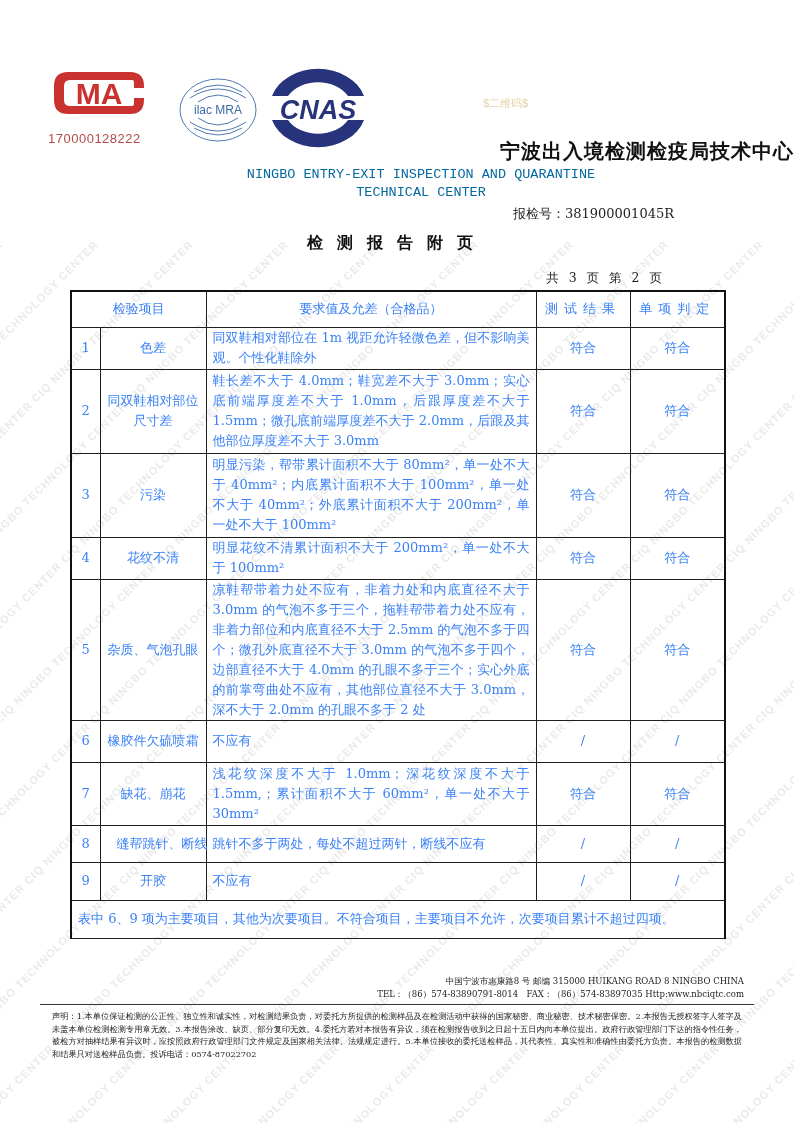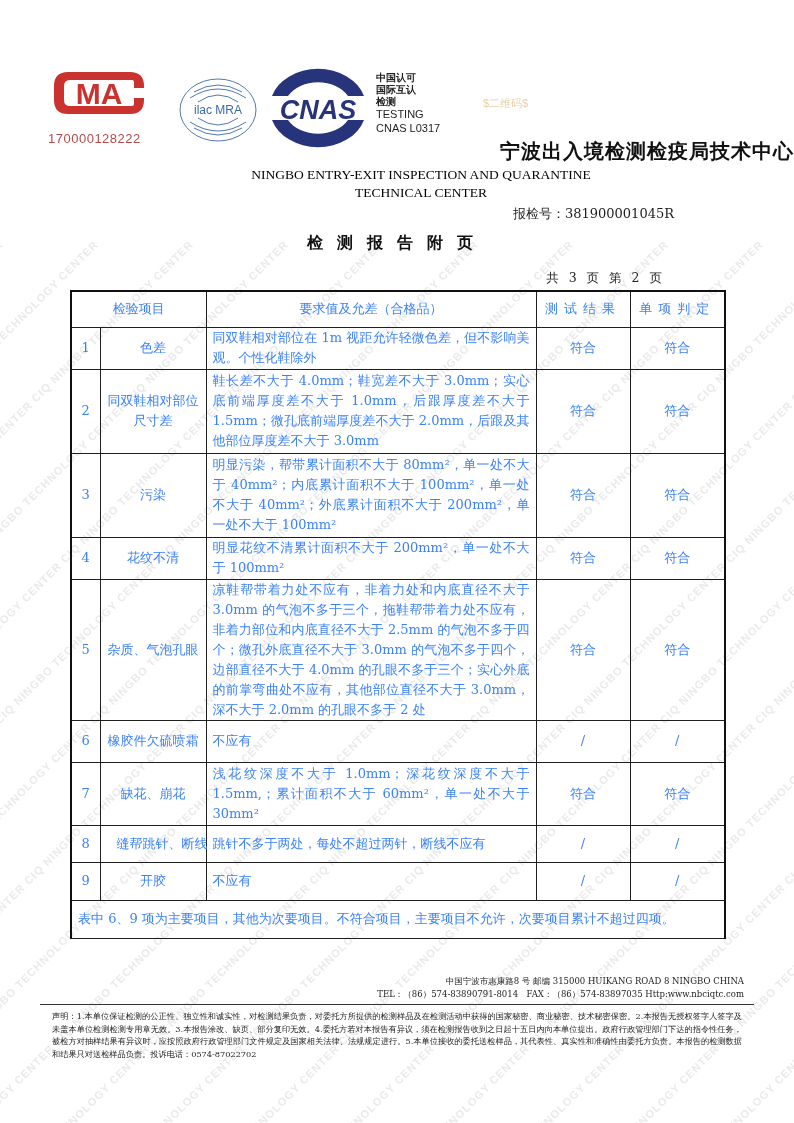"中国认可" div.cnas-text { html: <div> <div>中国认可</div> <div>国际互认</div> <div>检测</div> <div>TESTING</div> <div>CNAS L0317</div> </div> -> none }
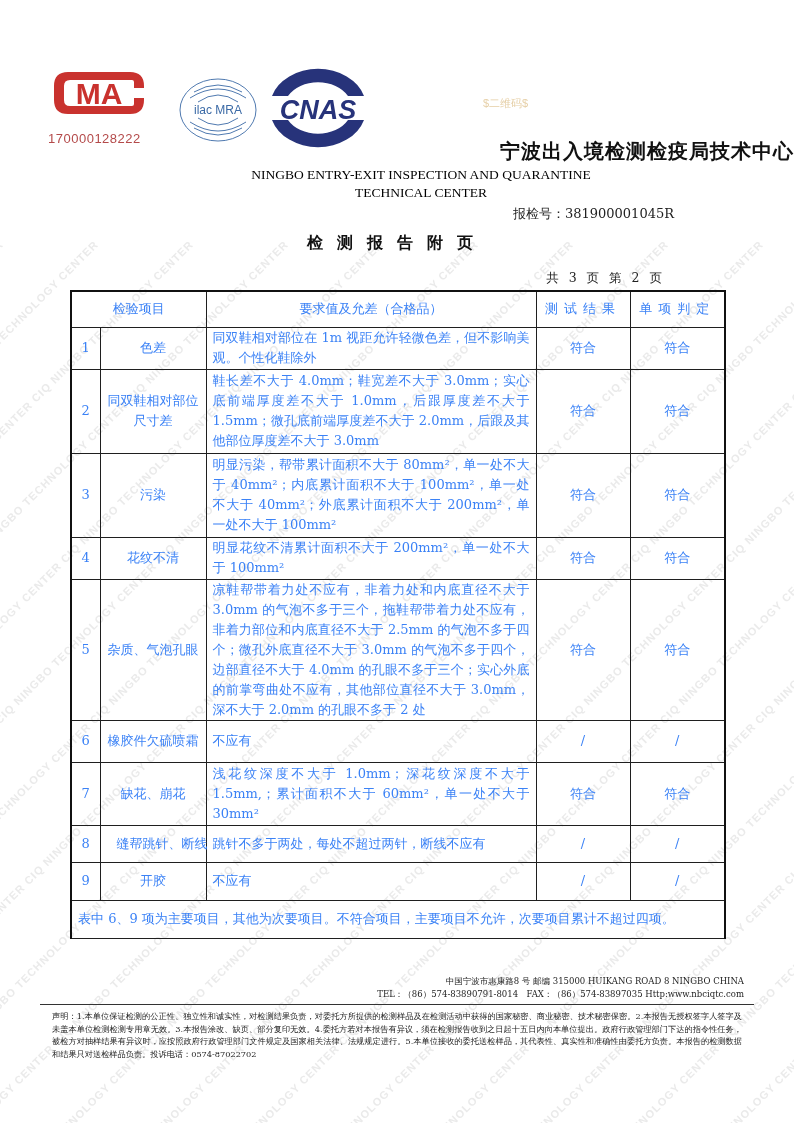"NINGBO ENTRY-EXIT INSPECTION AND" .org-en { color: #000000 -> #0369a1; font-family: Liberation Serif, serif -> Liberation Mono, monospace }
